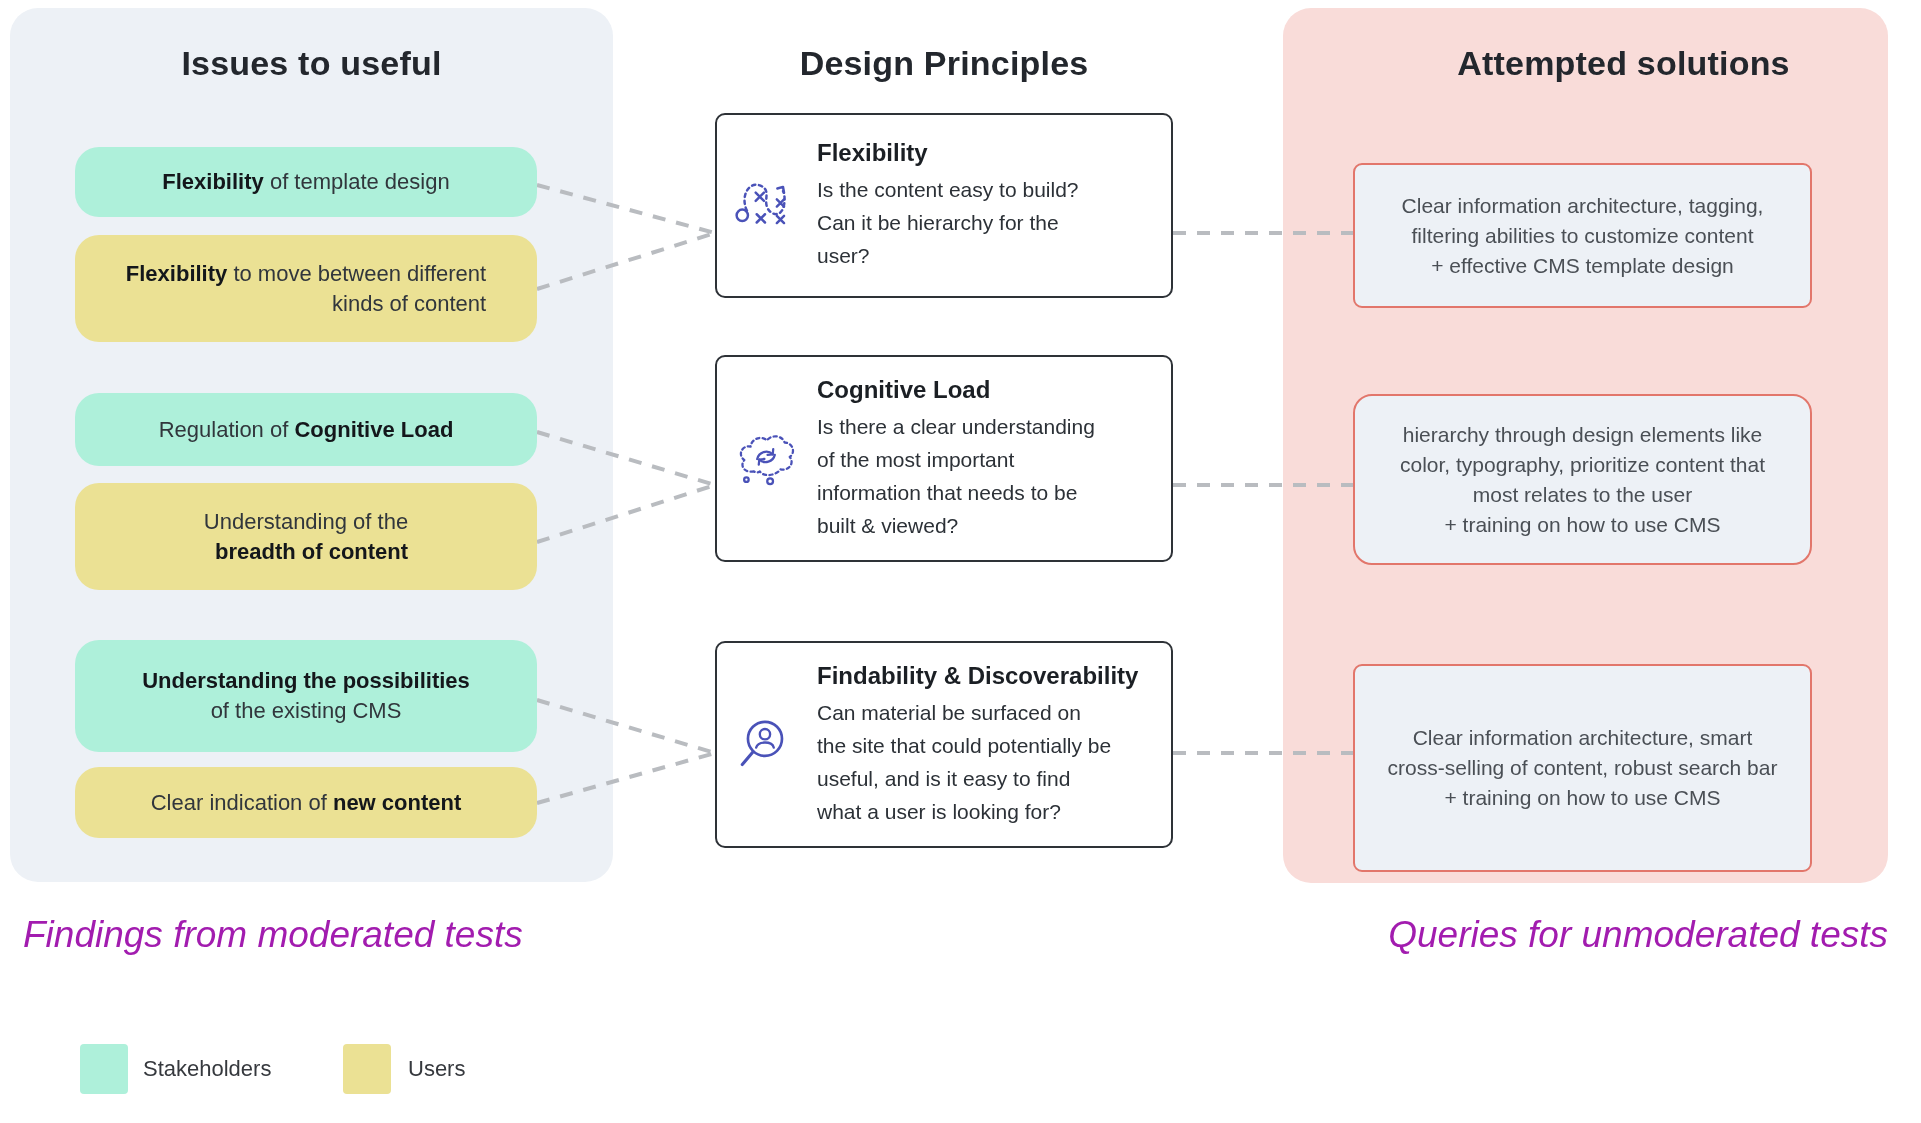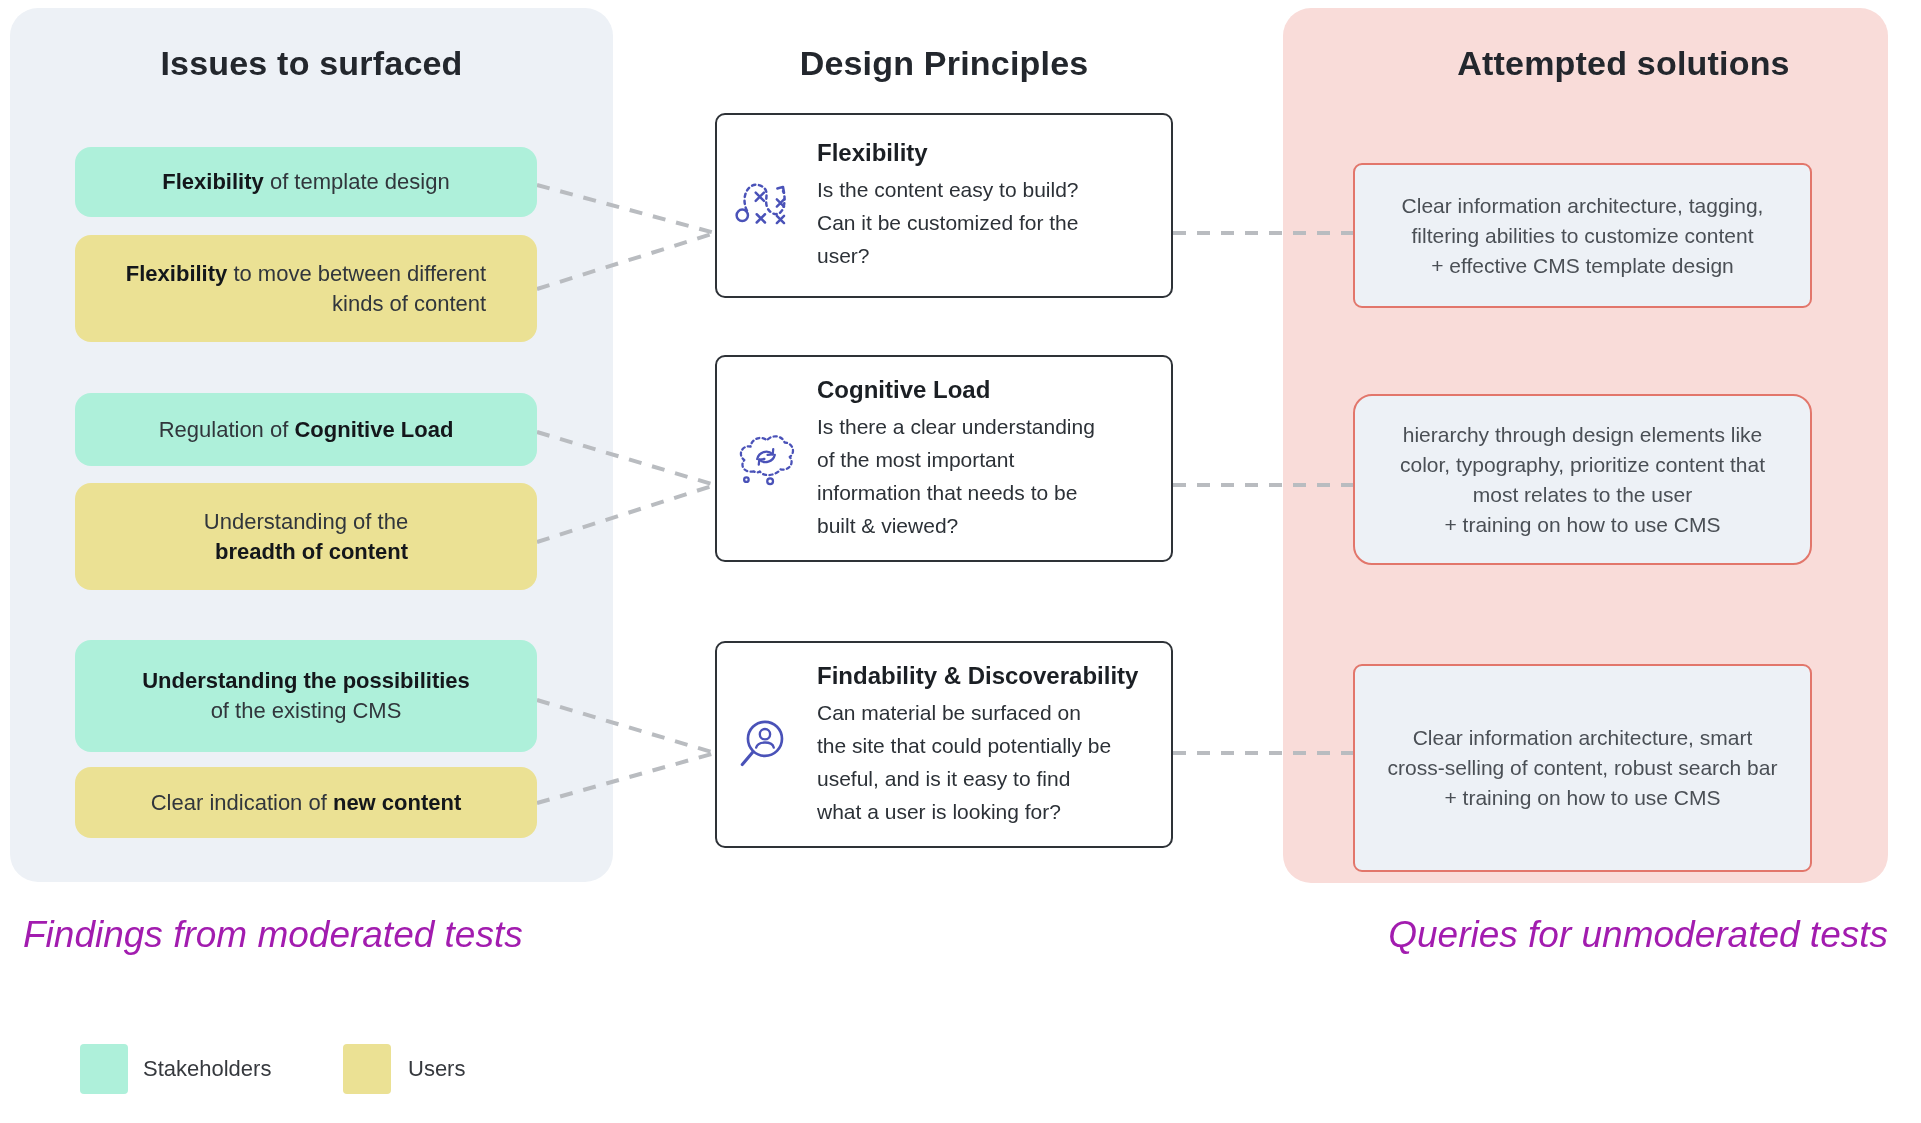"Issues to surfaced" div.col-header { text: surfaced -> useful }
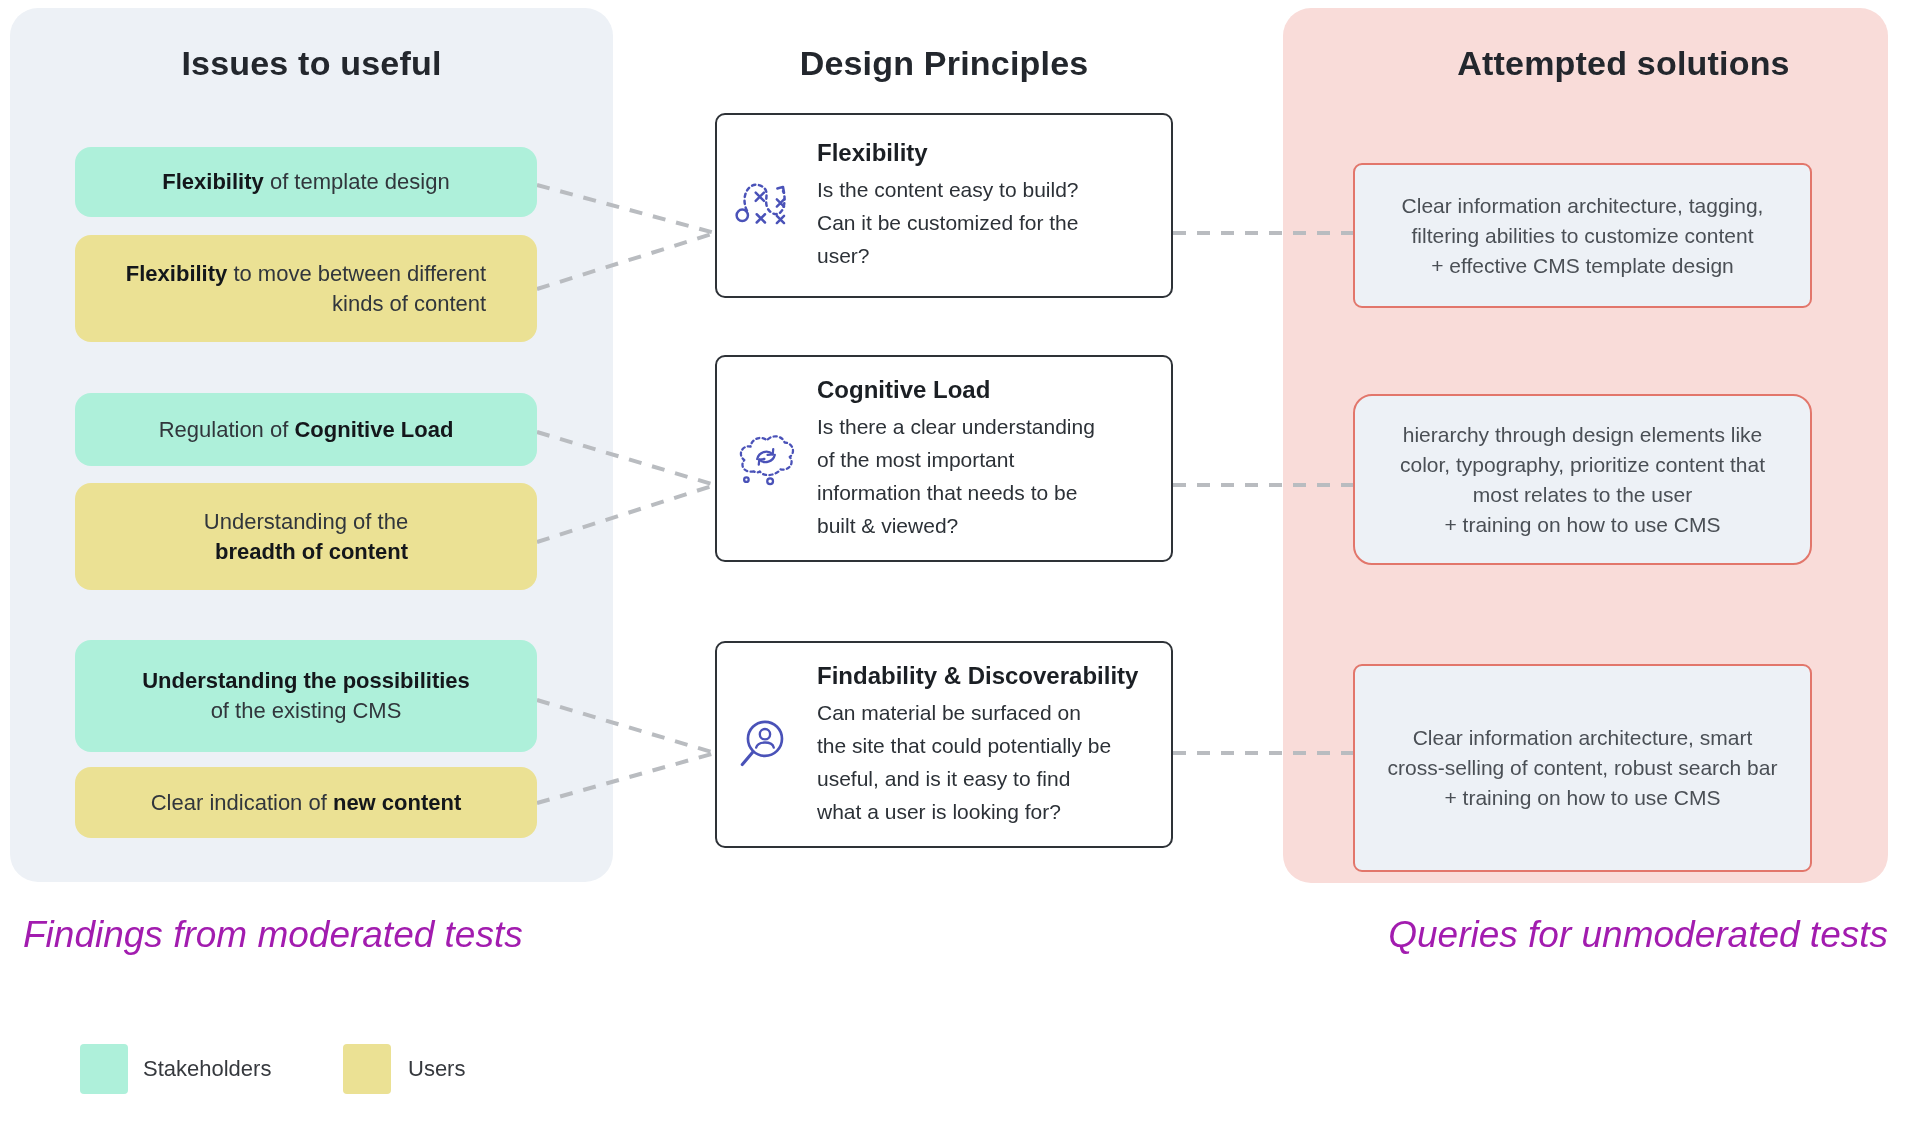"Flexibility of template design" .ibox { border-radius: 16px -> 24px }
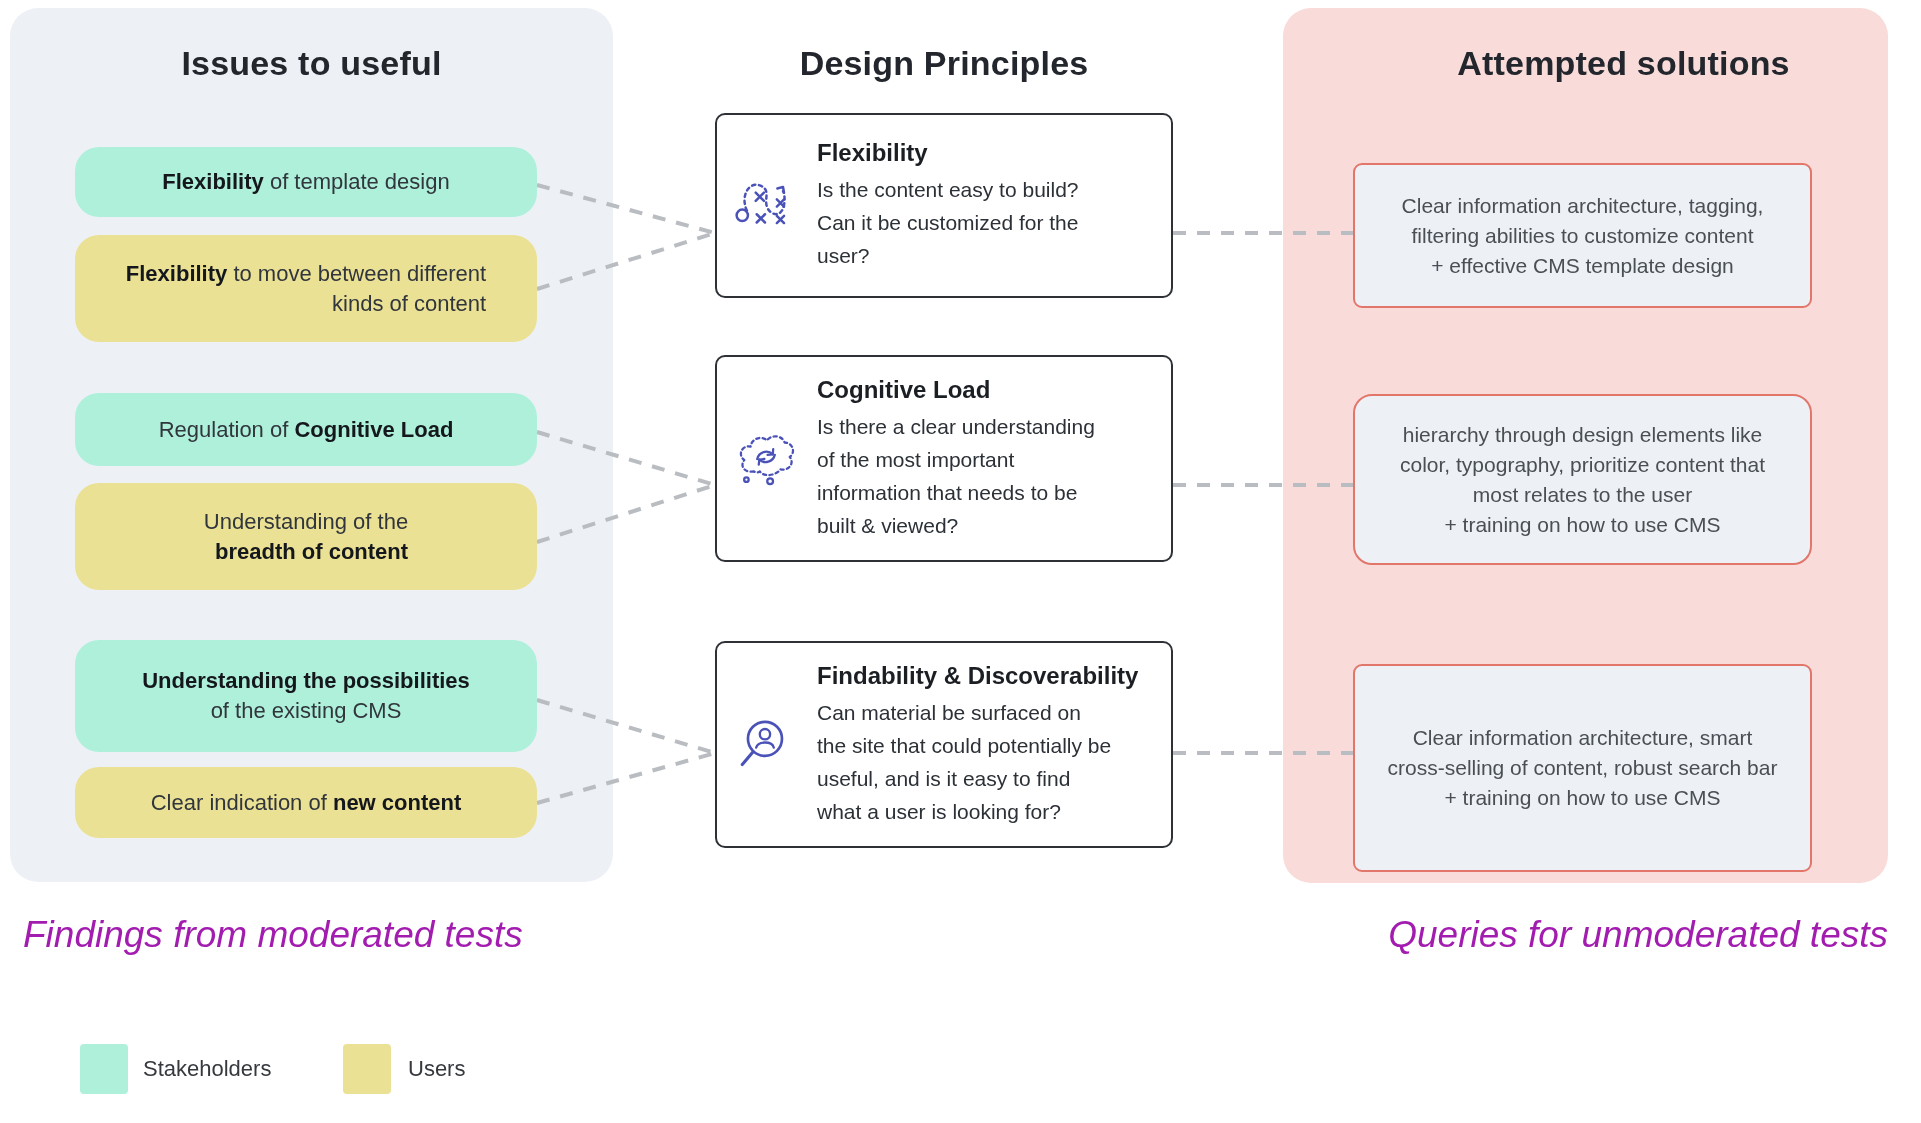"Is the content easy to" div.pbody { text: customized -> hierarchy }
